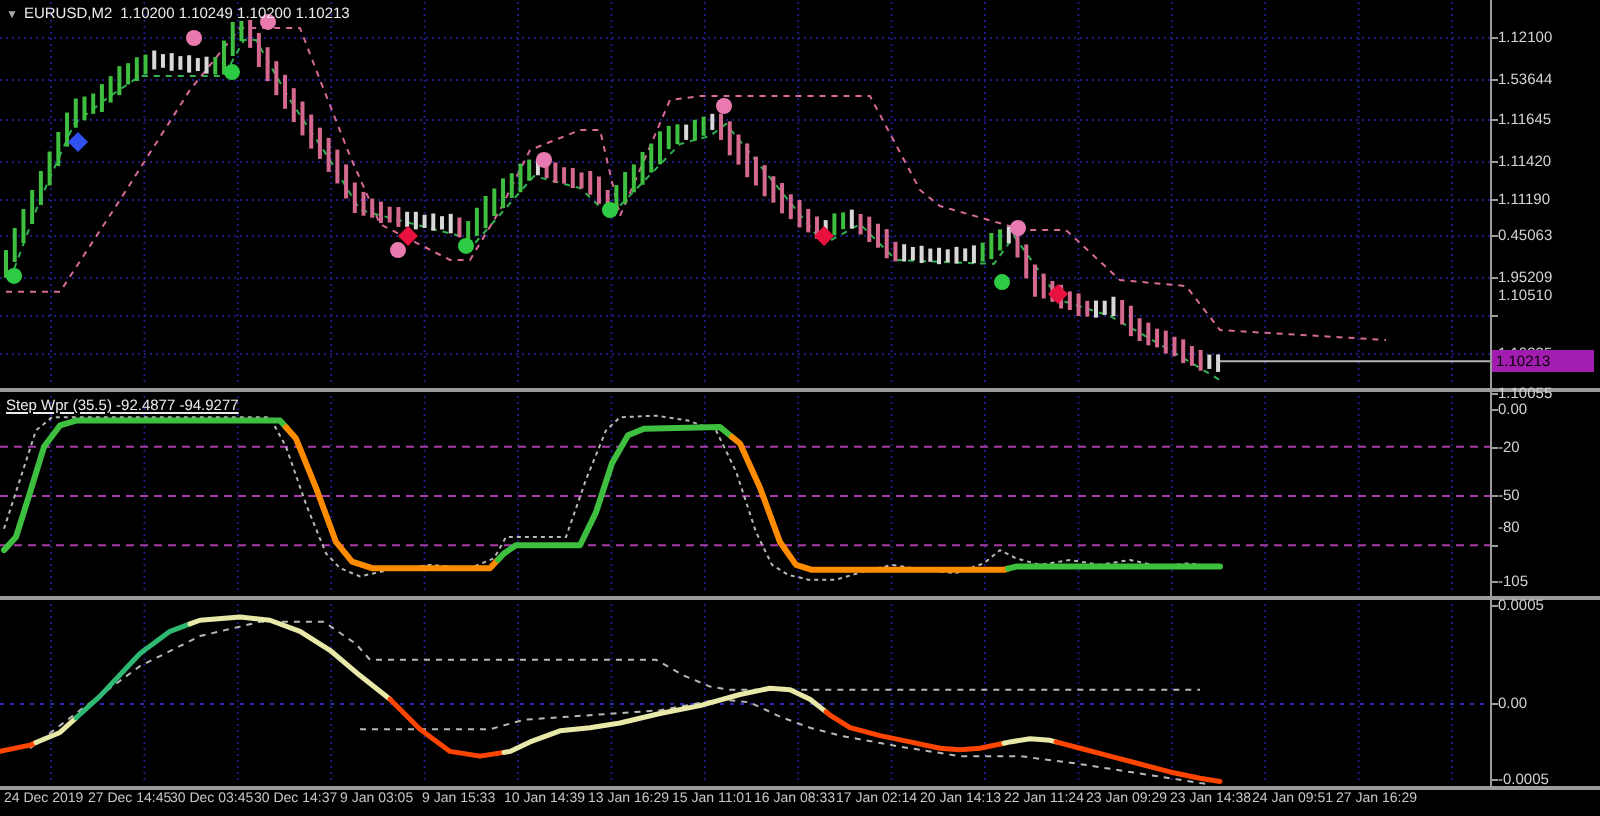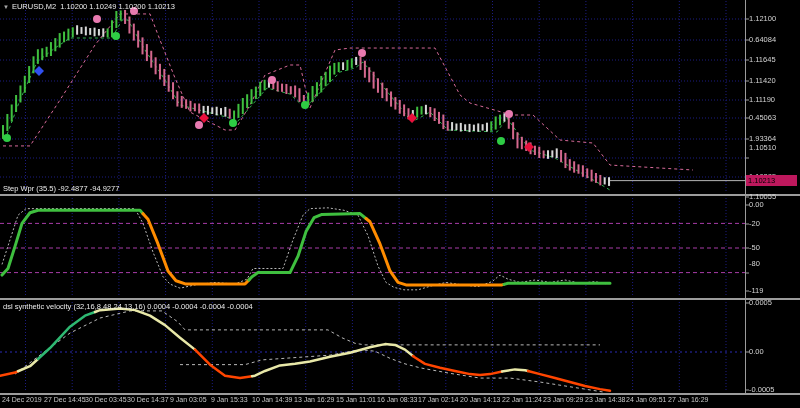"0.64084" span.ytick { text: 0.64084 -> 1.53644 }
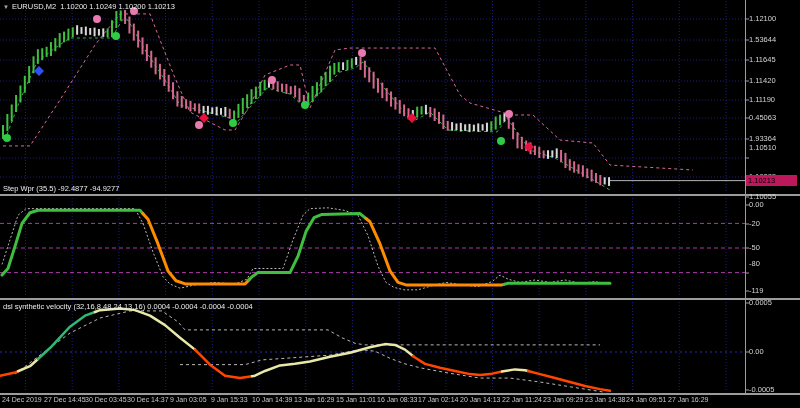"1.93364" span.ytick { text: 1.93364 -> 1.95209 }
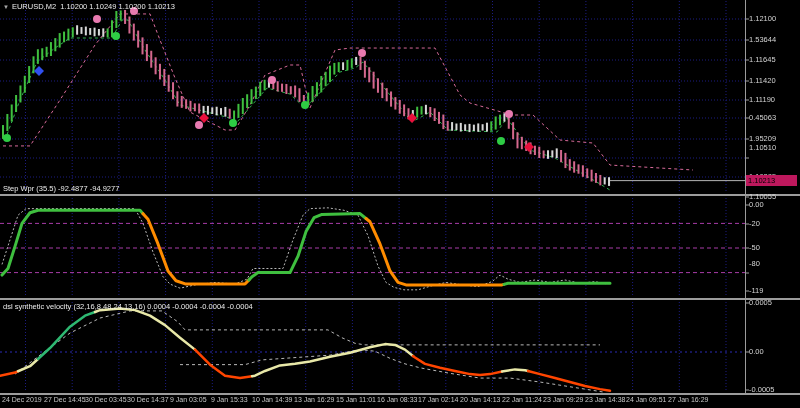"1.10213" #bid-box { background: #be185d -> #a21caf }
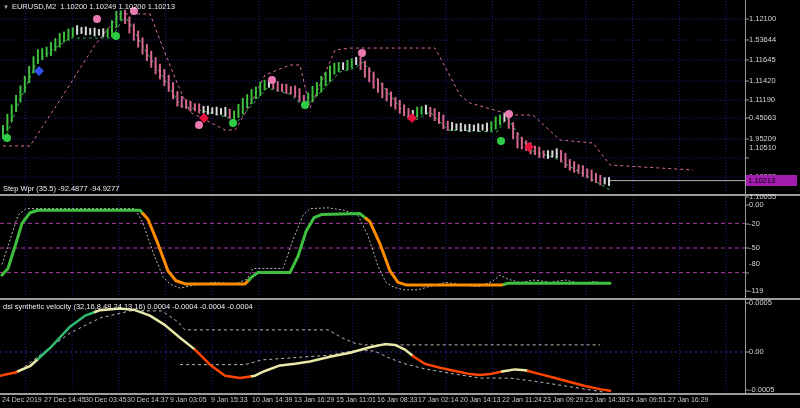"Step Wpr (35.5) -92.4877 -94.9277" #wpr-label { text-decoration: none -> underline; top: 184px -> 198px }
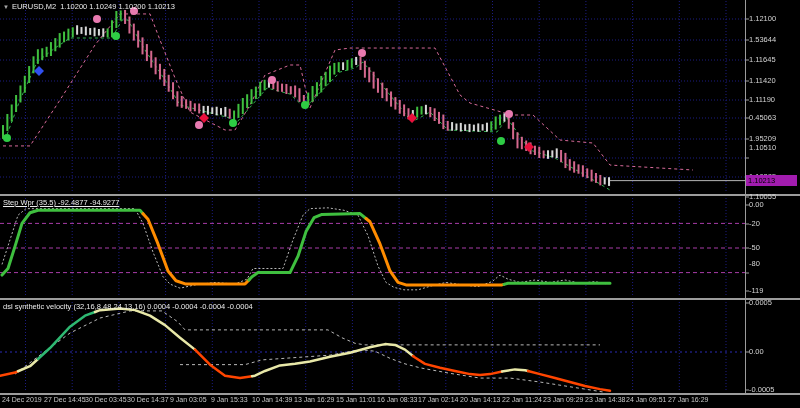"-119" span.ytick { text: -119 -> -105 }
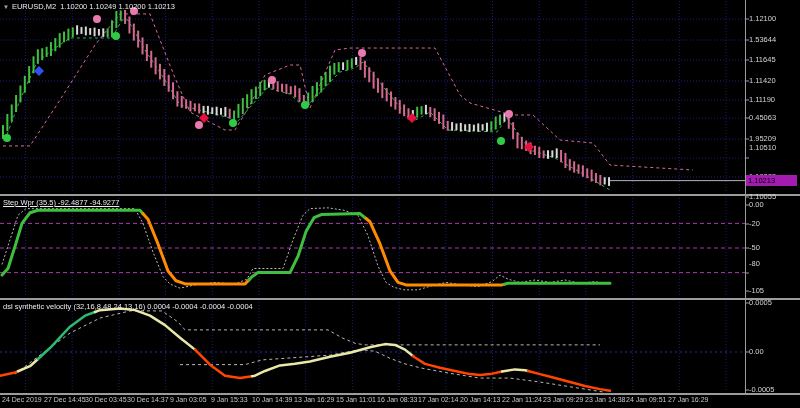"dsl synthetic velocity" div.indlabel { html: <div>dsl synthetic velocity (32,16,8,48,24,13,16) 0.0004 -0.0004 -0.0004 -0.0004</div> -> none }
